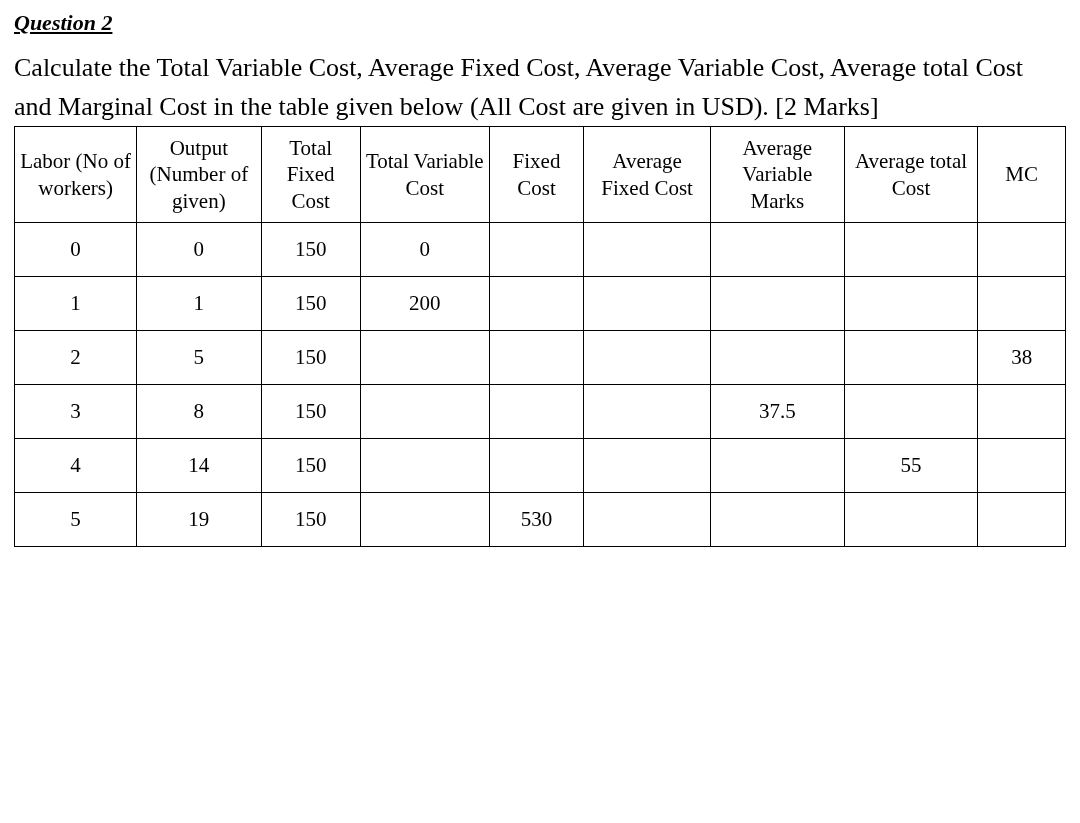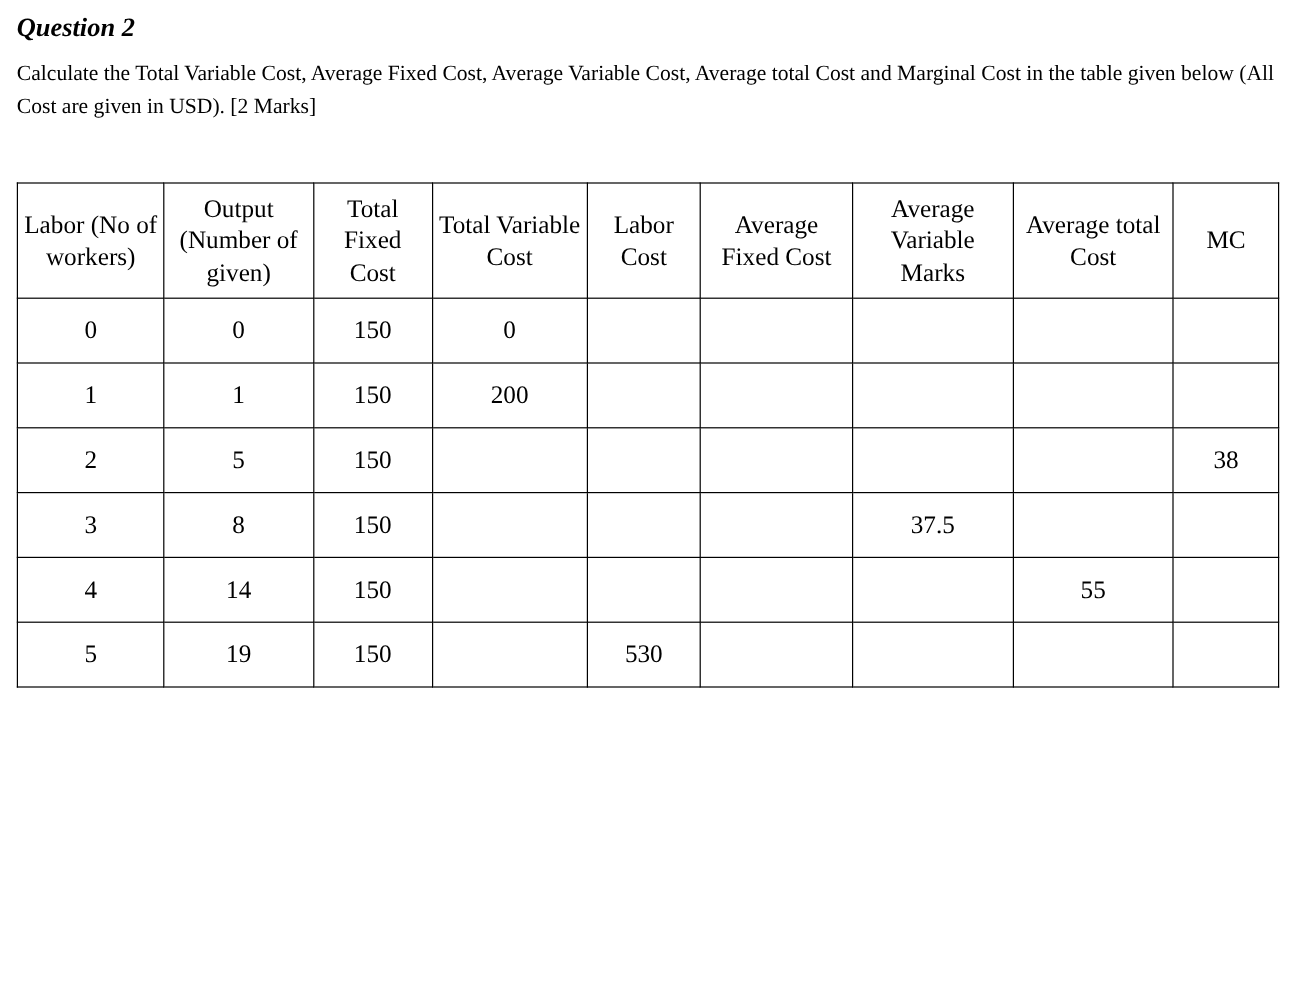"Question 2" .title { text-decoration: none -> underline }
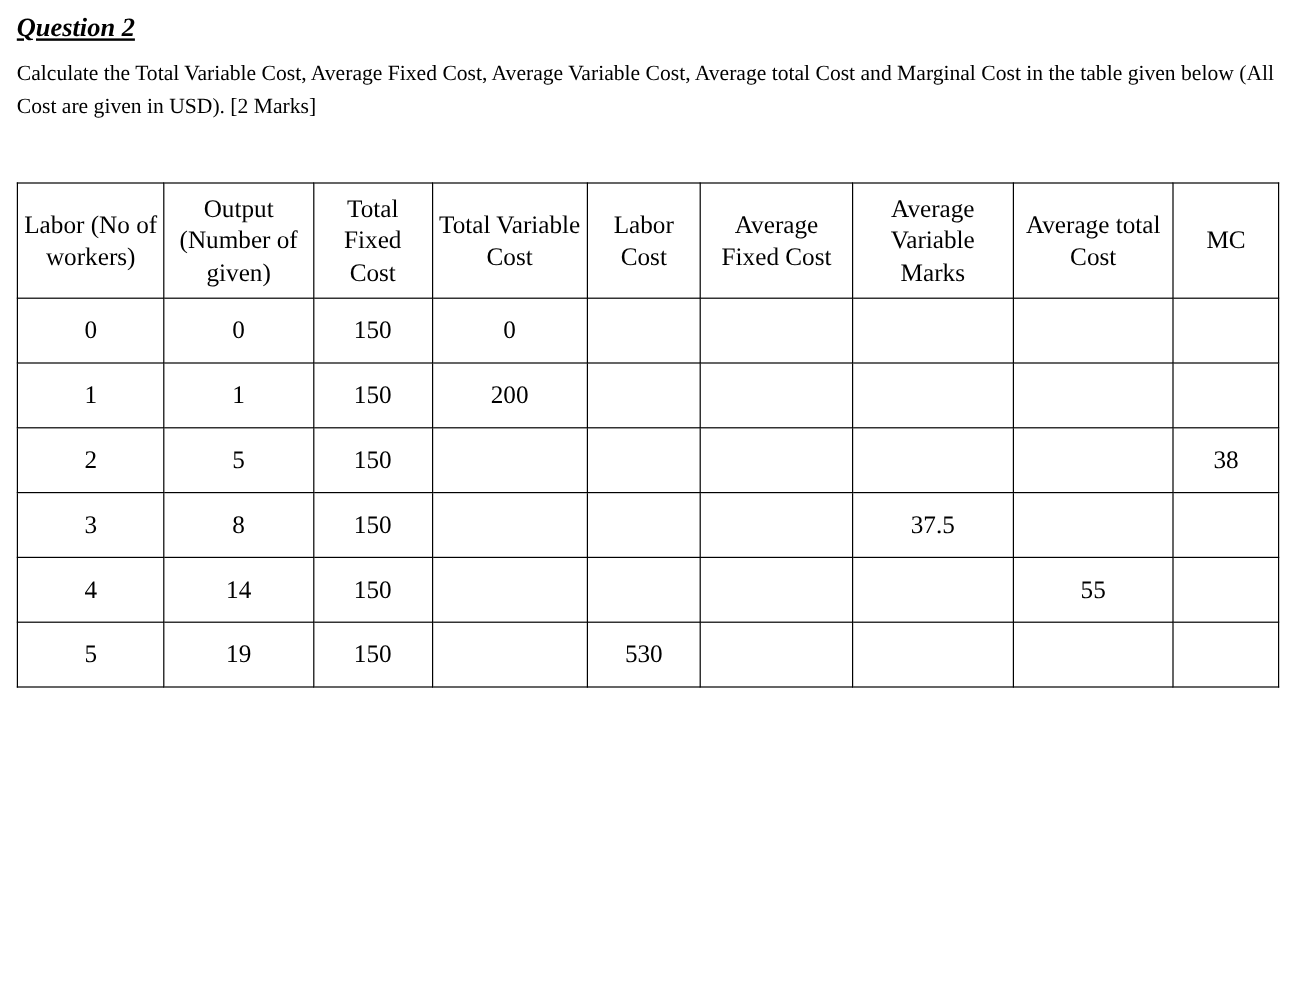"Calculate the Total Variable Cost," .prompt { font-size: 18px -> 26px; margin-bottom: 50px -> none }
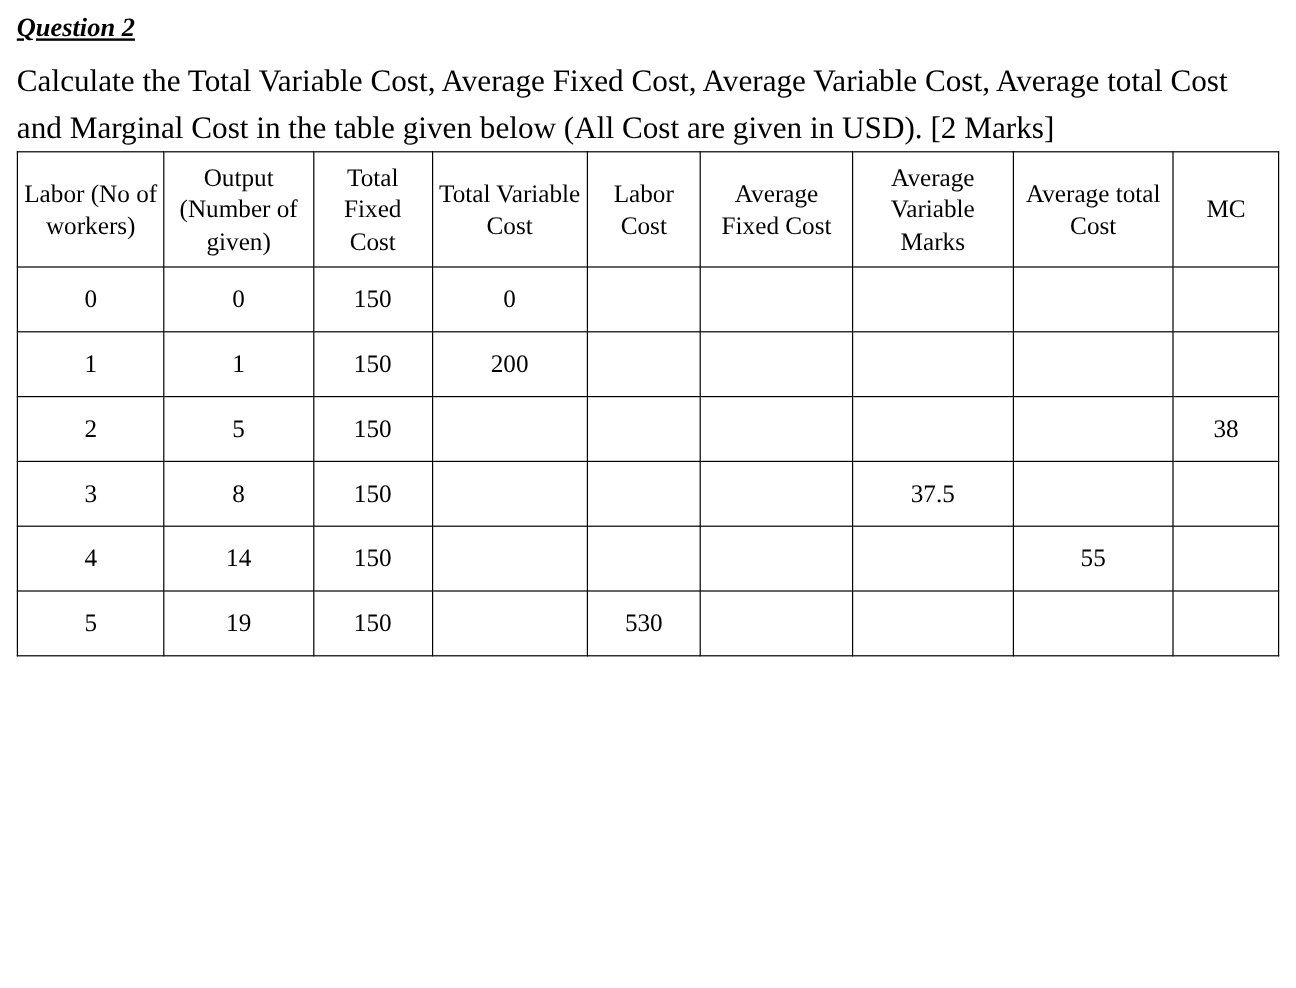"Labor Cost" th { text: Labor -> Fixed }
